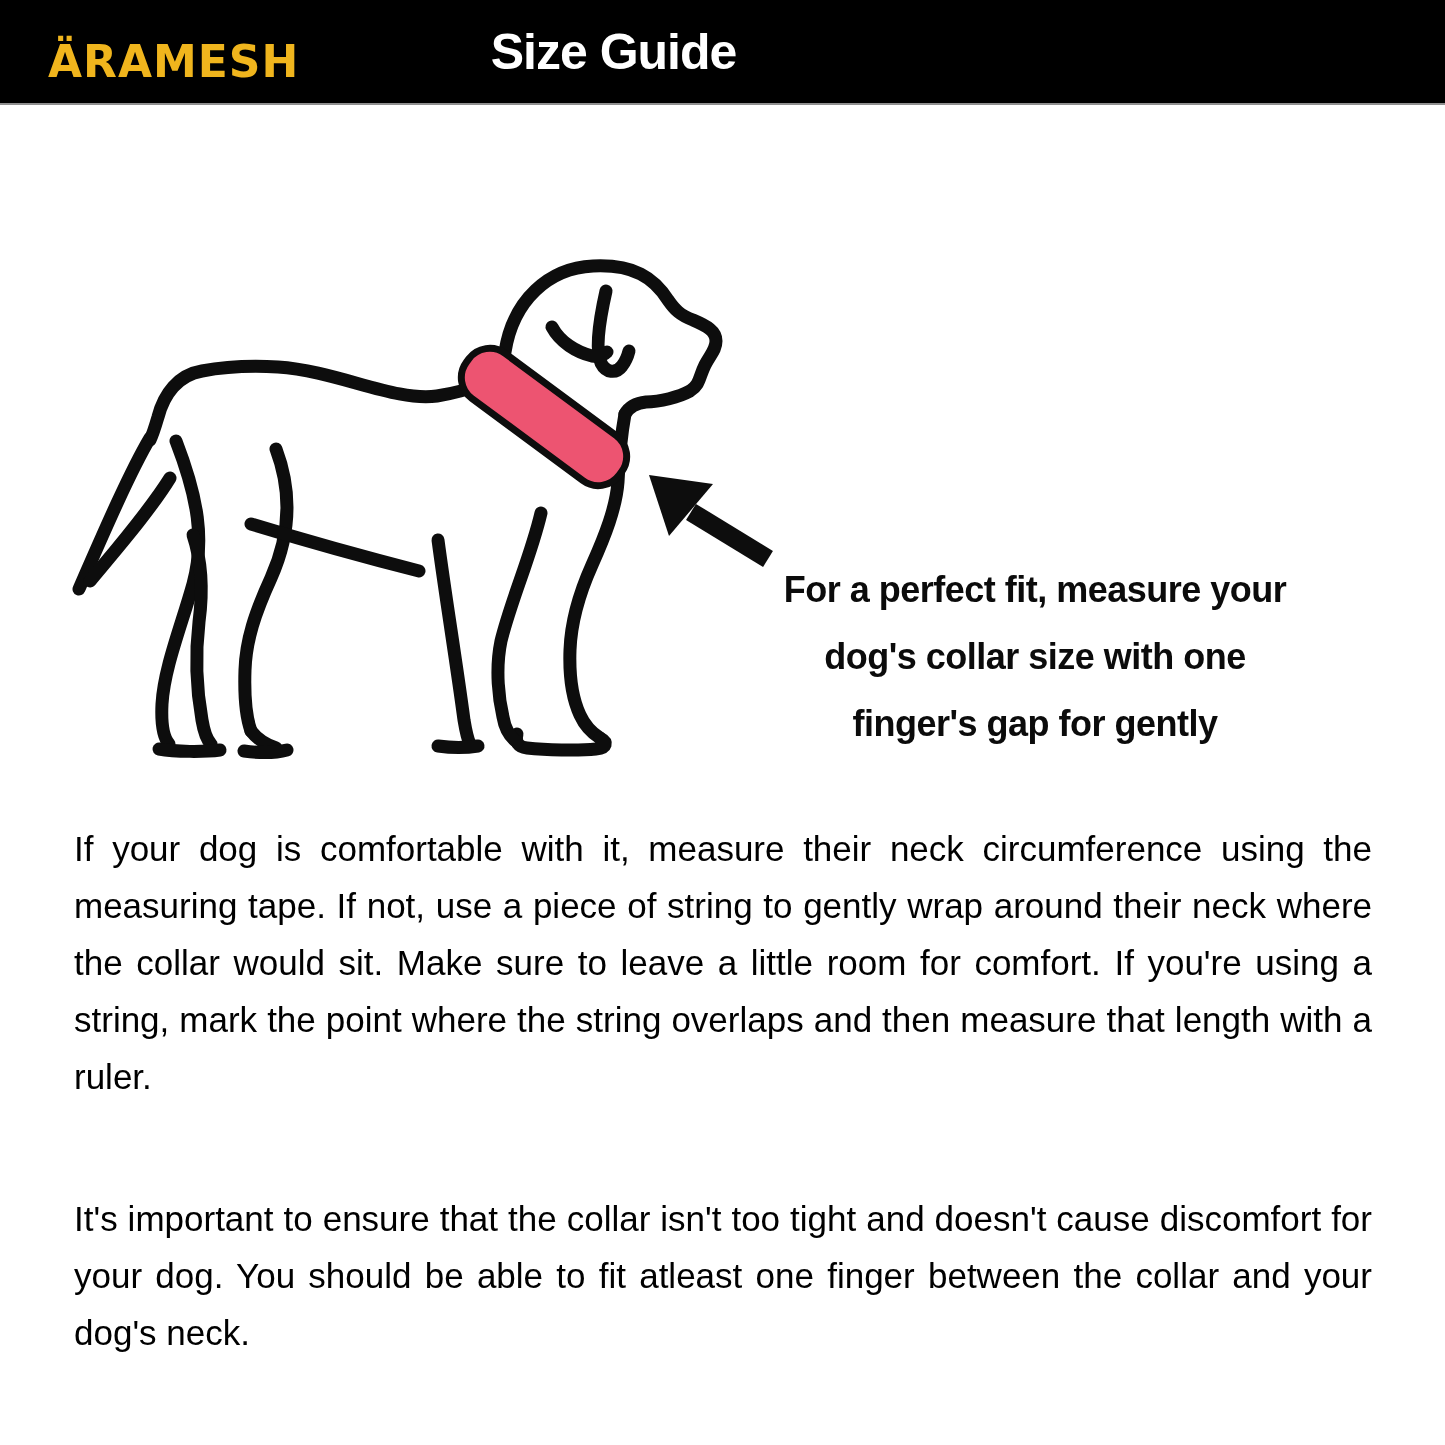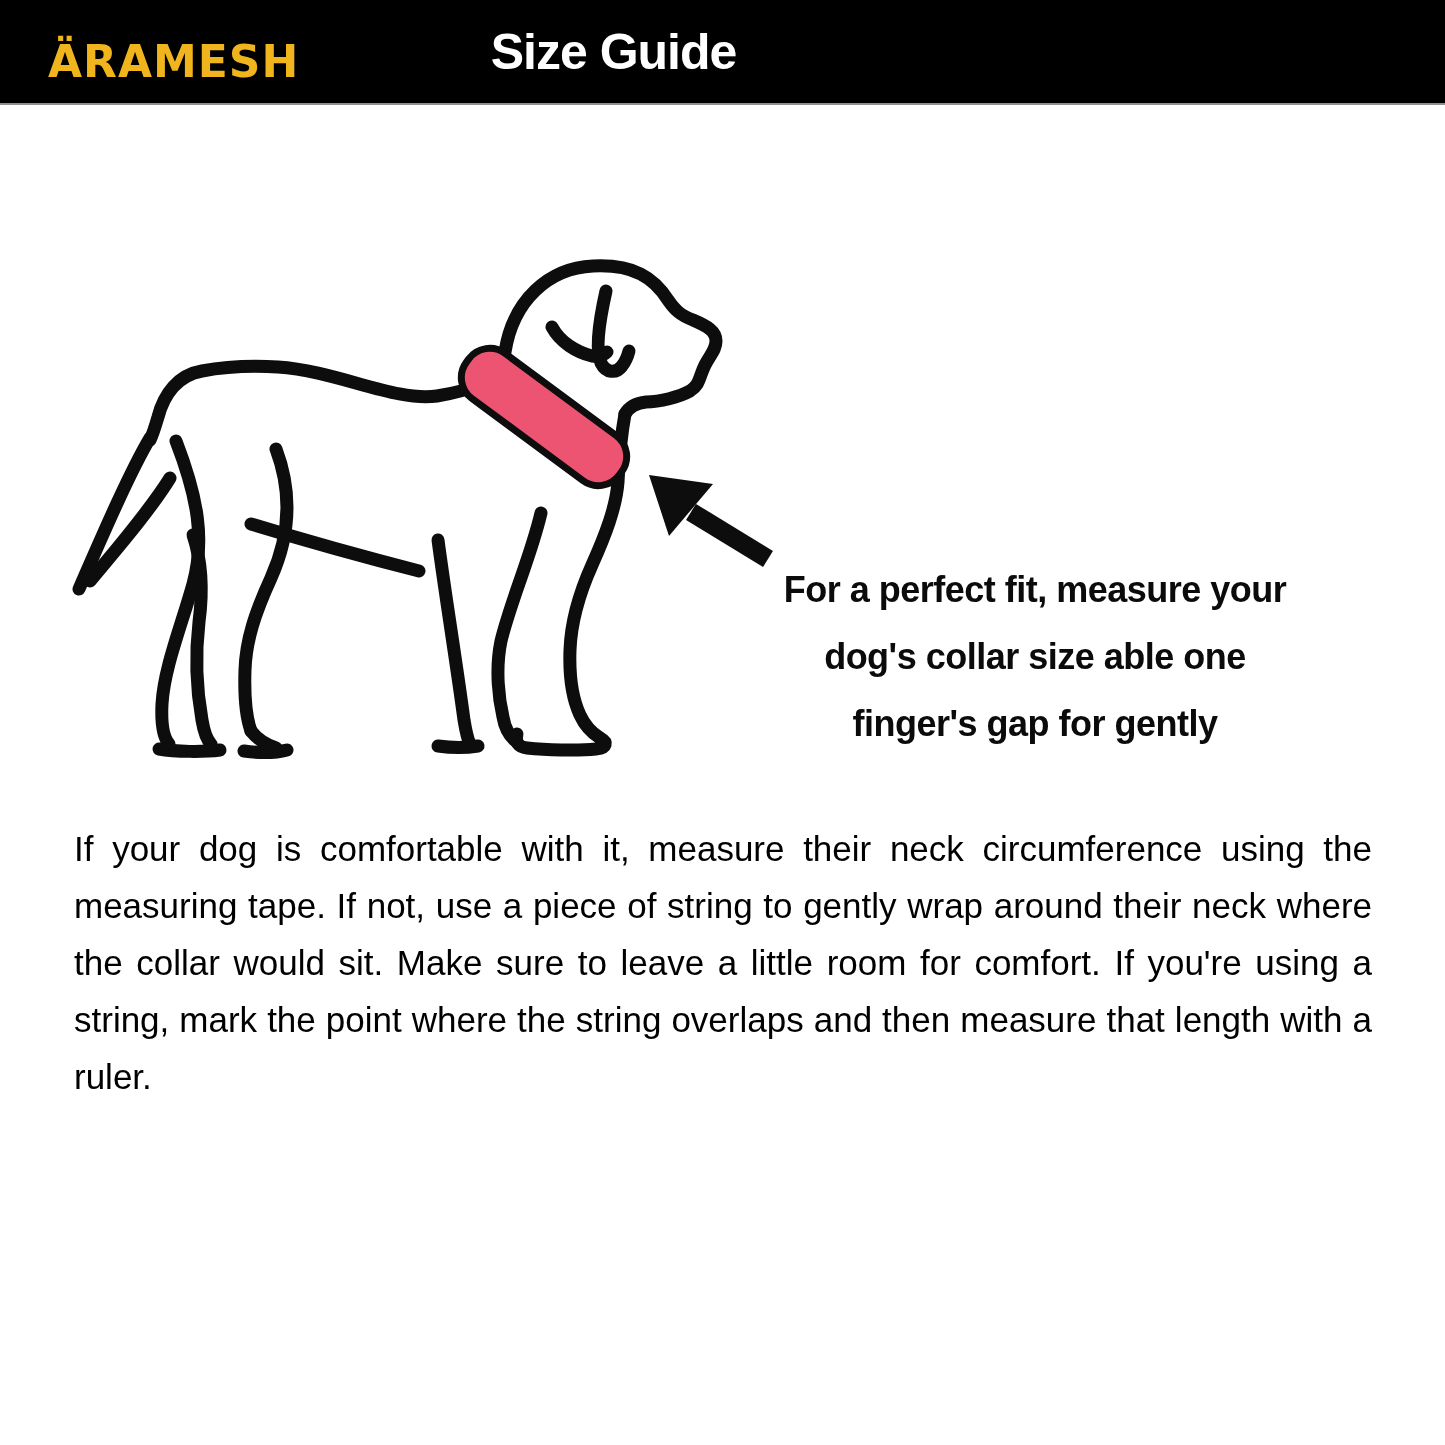"dog's collar size able one" span.cap-line { text: able -> with }
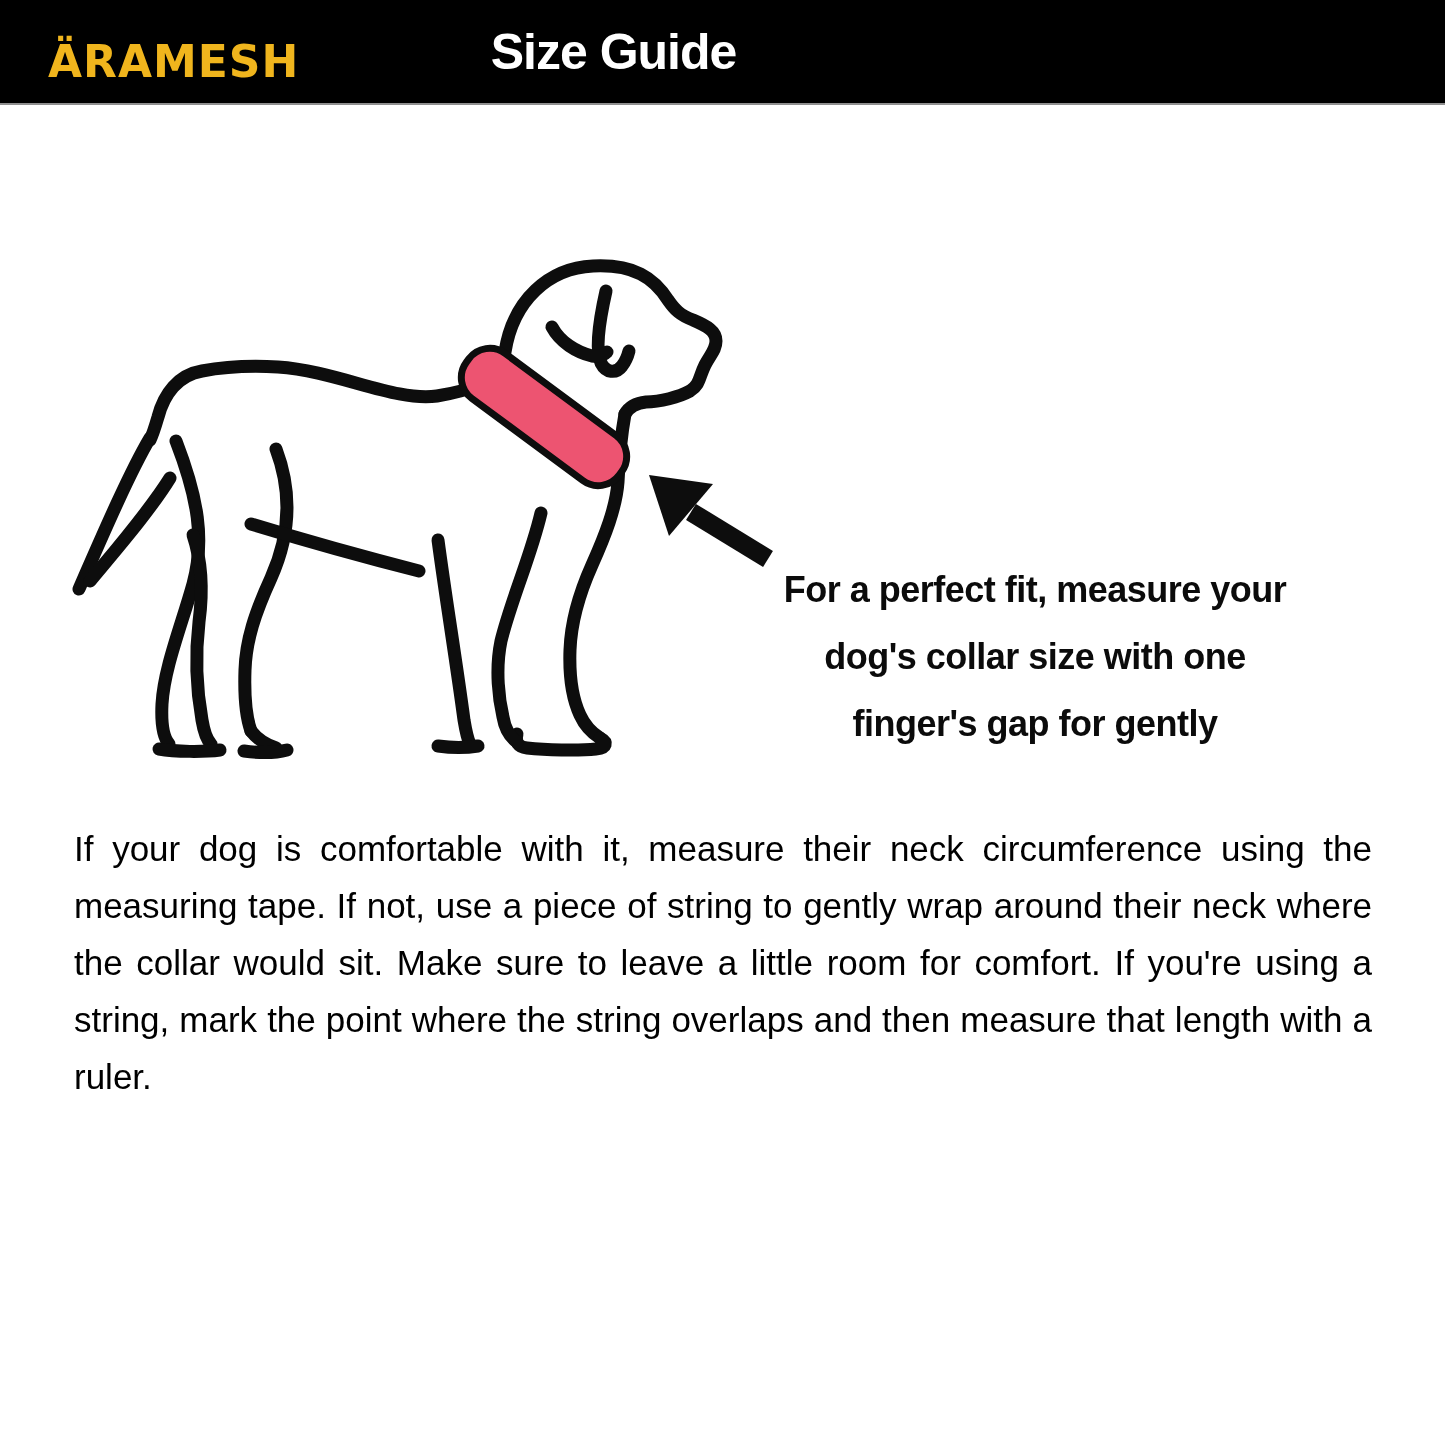"It's important to ensure that" p { html: none -> <p>It's important to ensure that the collar isn't too tight and doesn't cause discomfort for your dog. You should be able to fit atleast one finger between the collar and your dog's neck.</p> }
